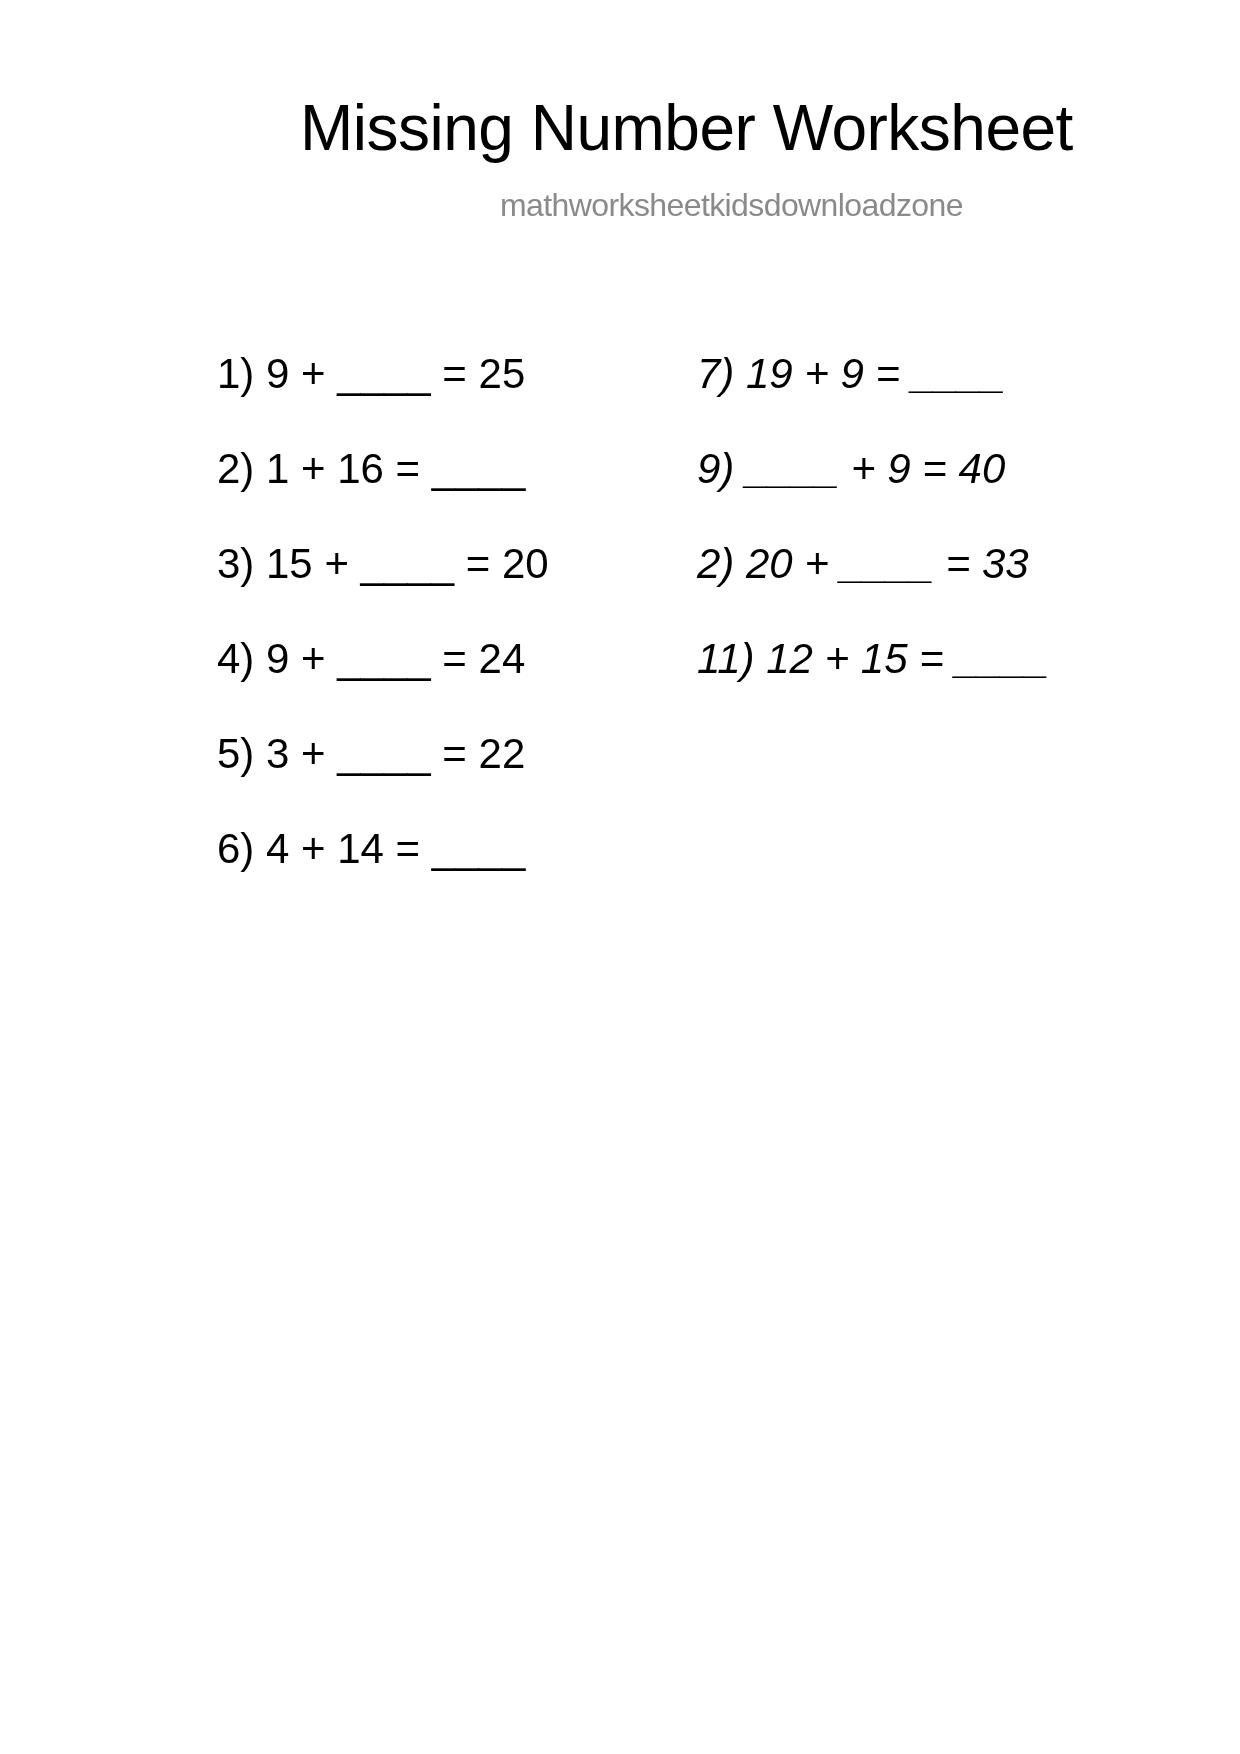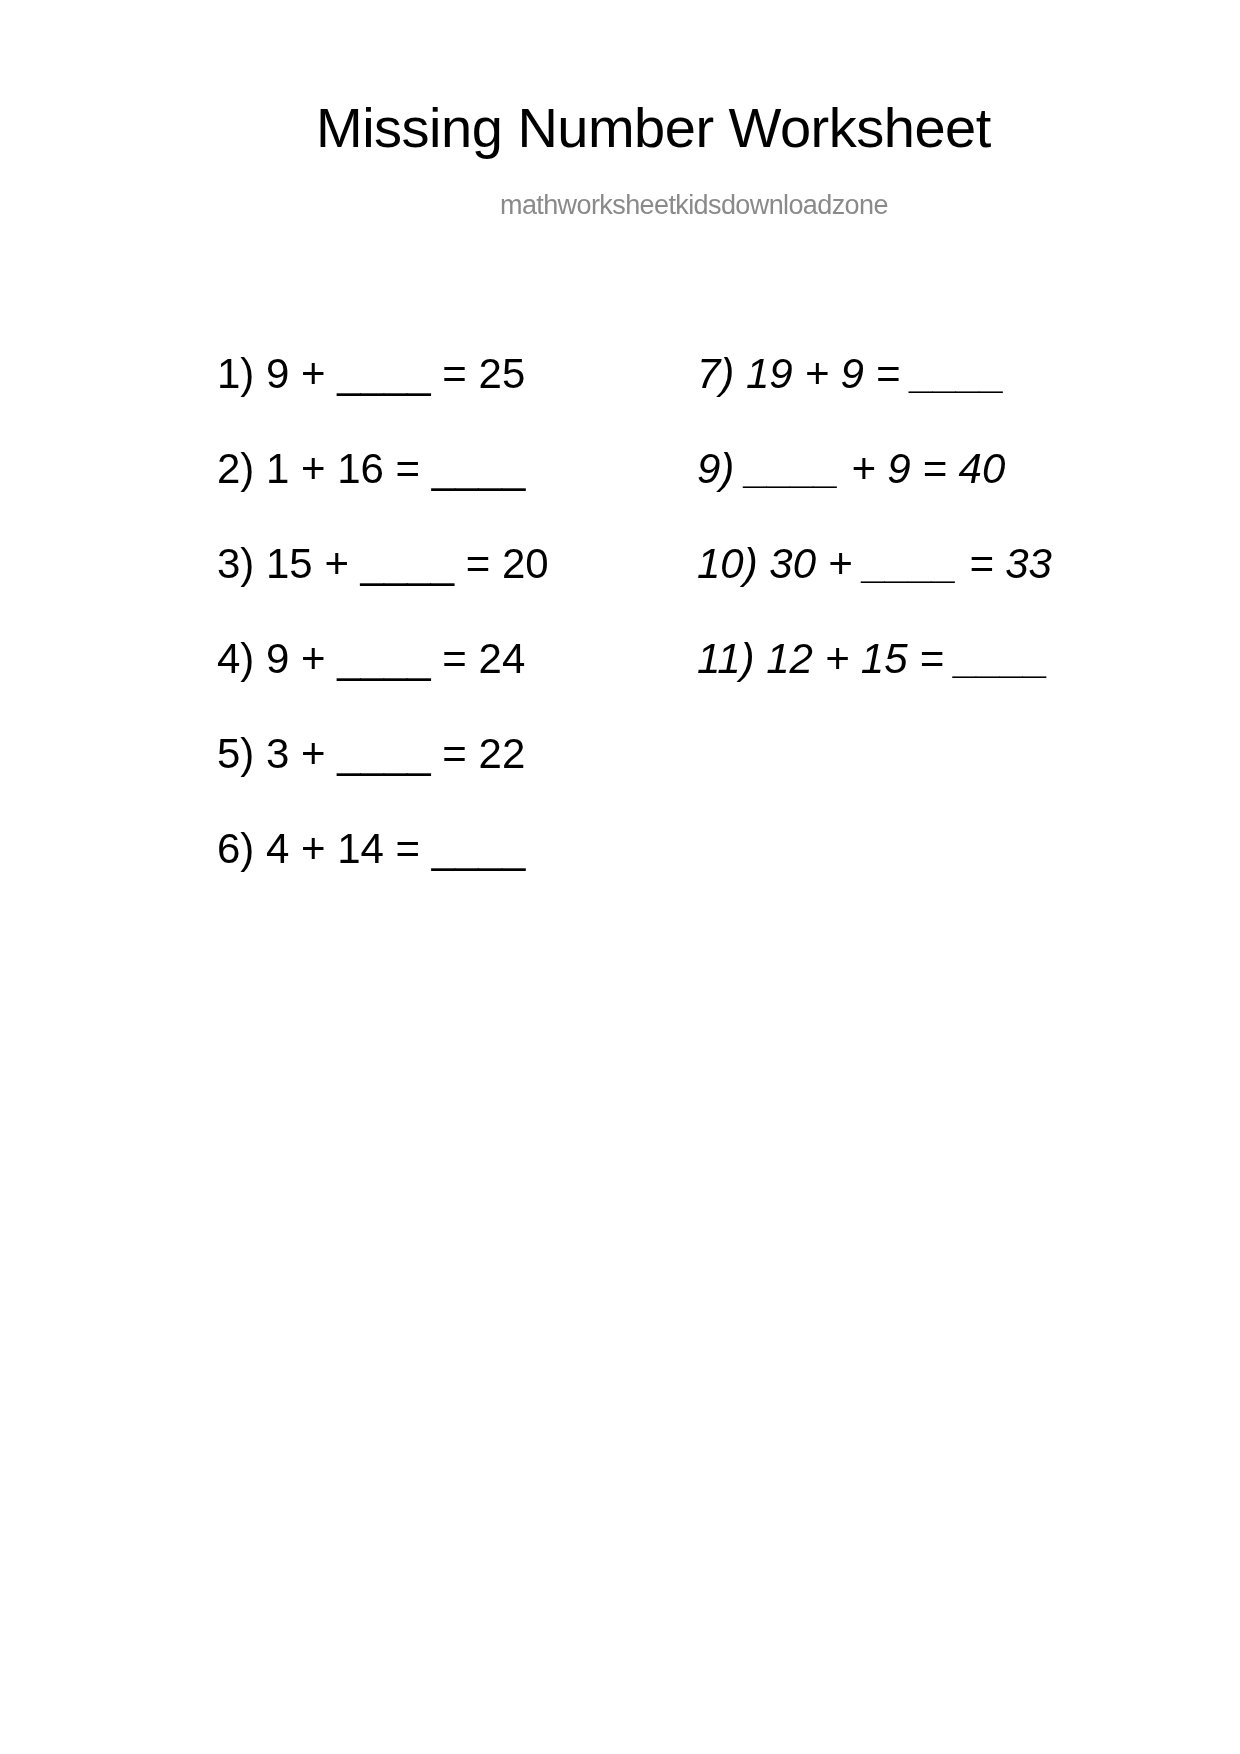"Missing Number Worksheet" .title { font-size: 56px -> 64px; left: 316px -> 300px }
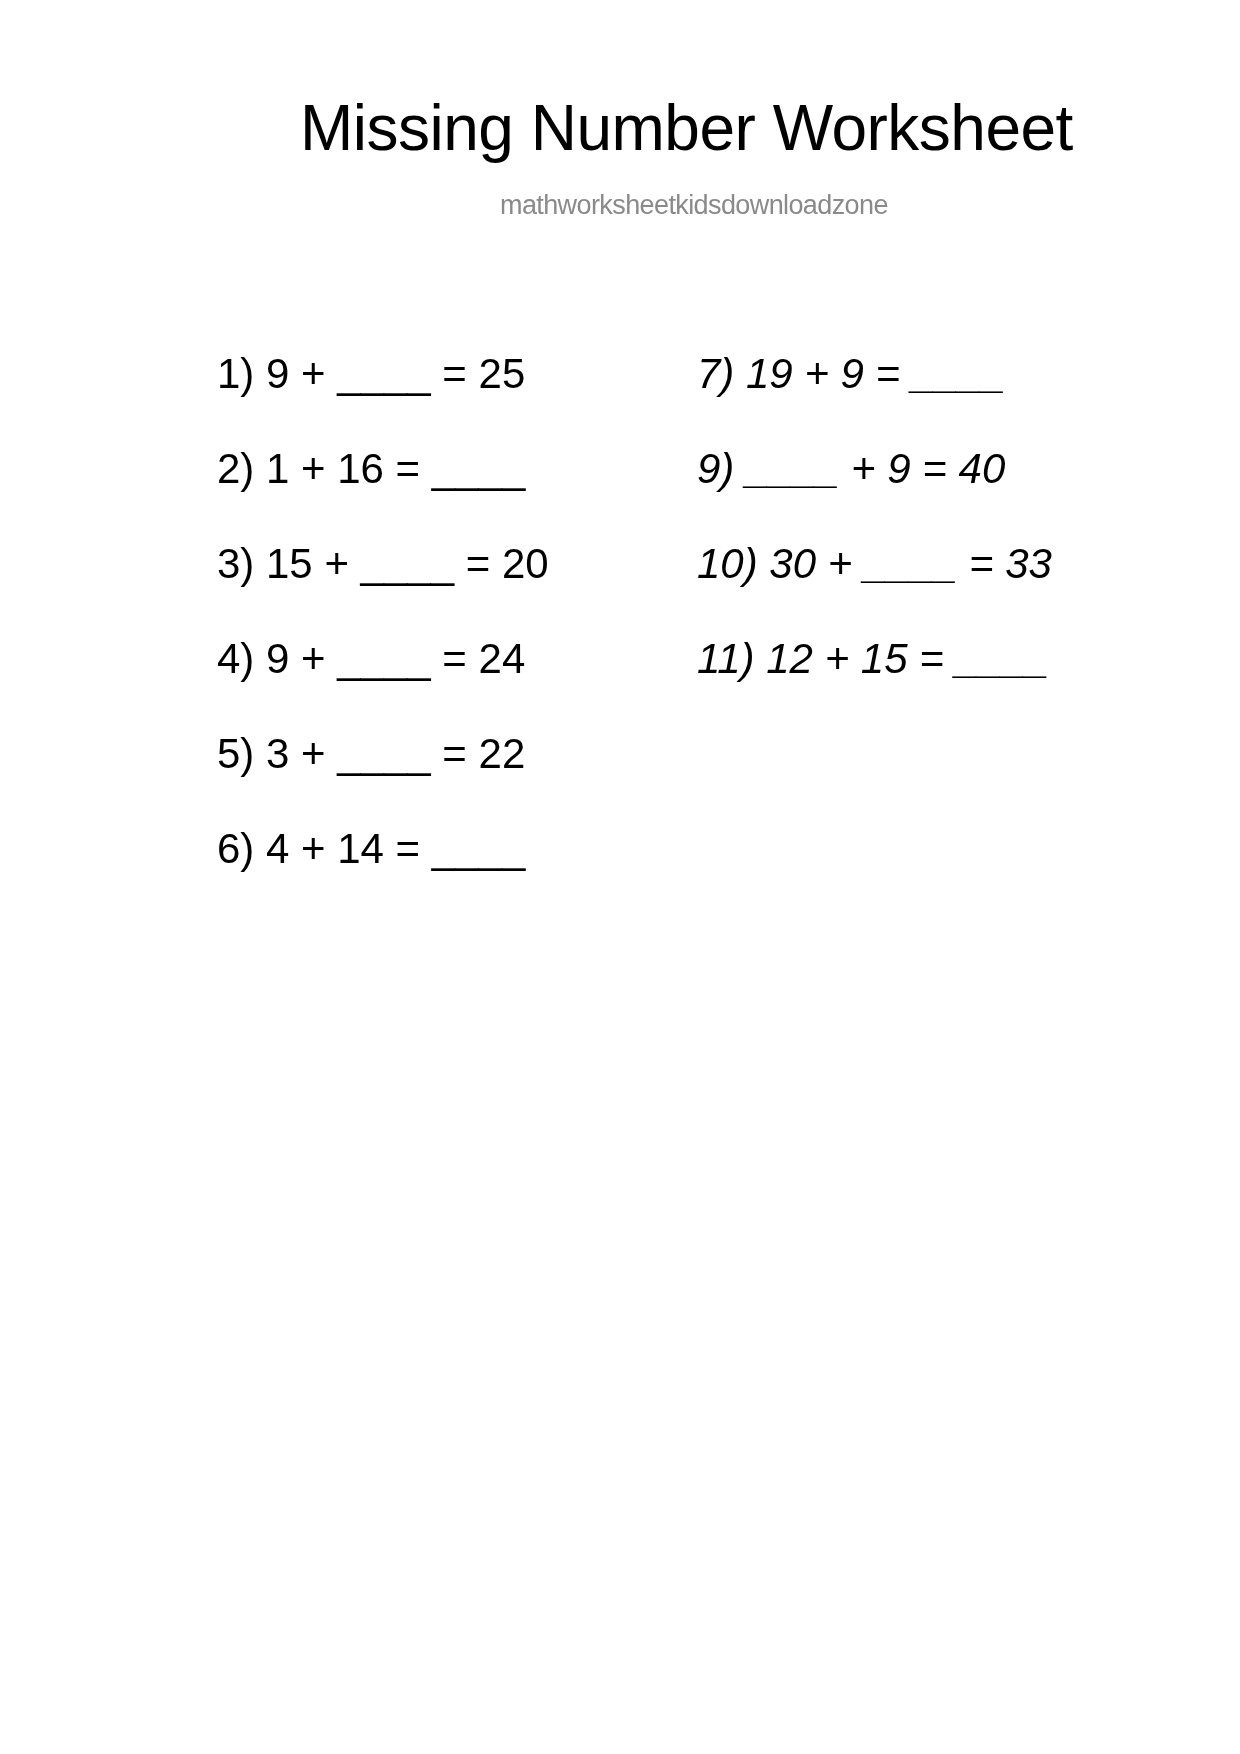"mathworksheetkidsdownloadzone" .subtitle { font-size: 27px -> 32px }
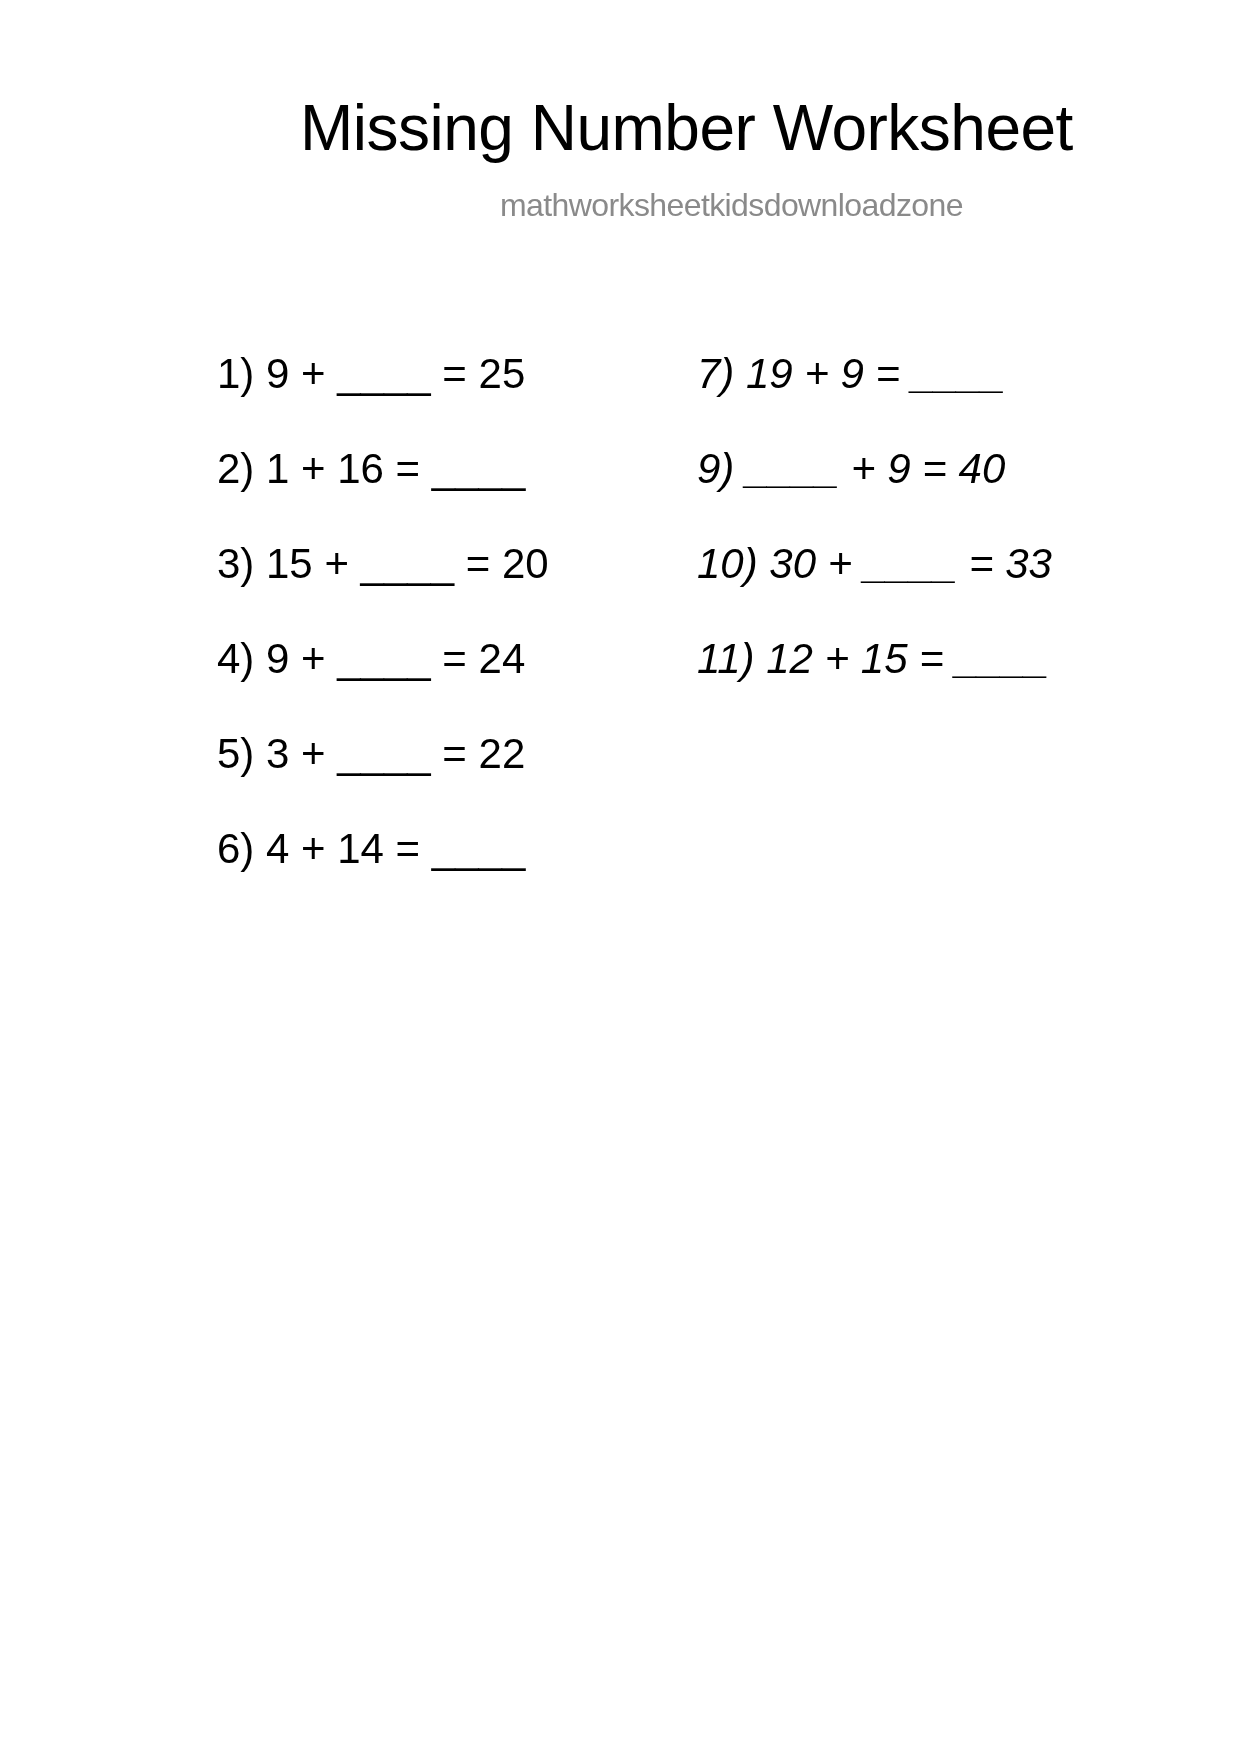"10) 30 + ____ =" div.problem { text: 10) 30 -> 2) 20 }
